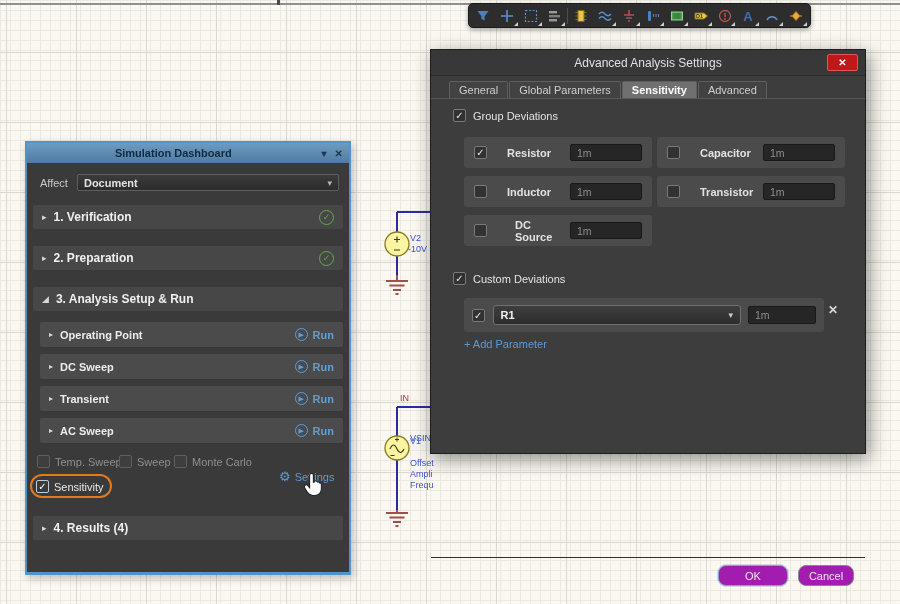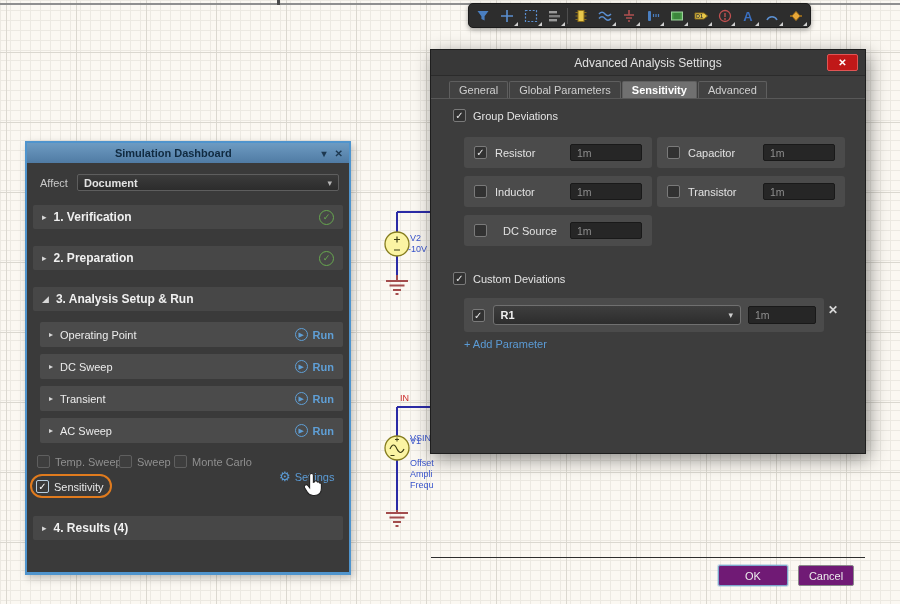"Resistor" .gcard .glbl { font-weight: normal -> bold; margin-left: 8px -> 20px }
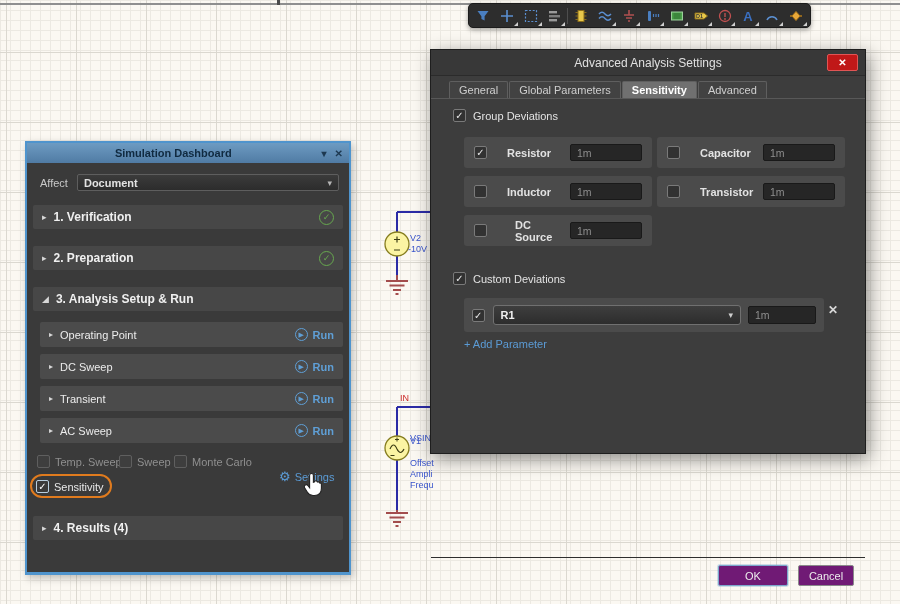"Operating Point" .subbar .slbl { font-weight: normal -> bold }
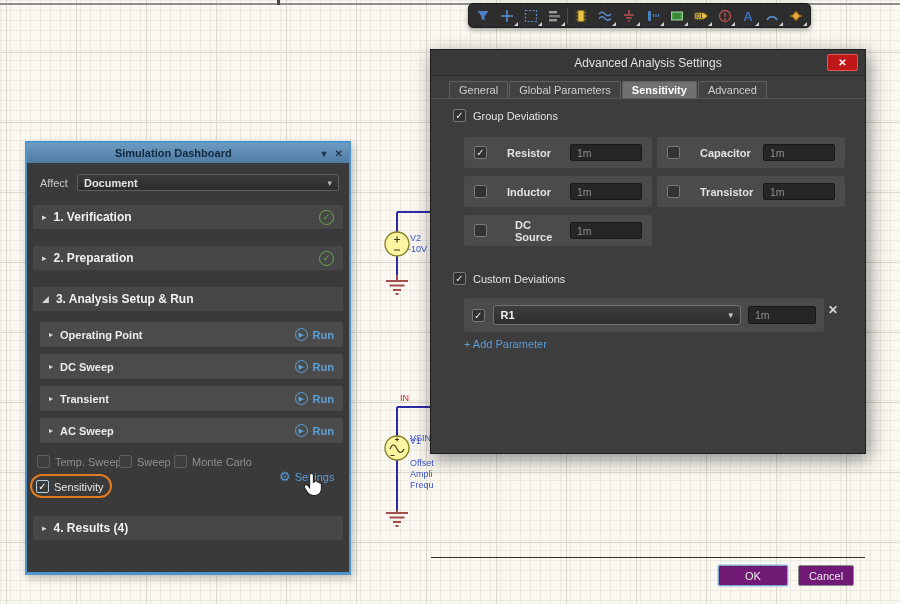"OK" .btn { background: #701a75 -> #a21caf; border-radius: 2px -> 8px }
